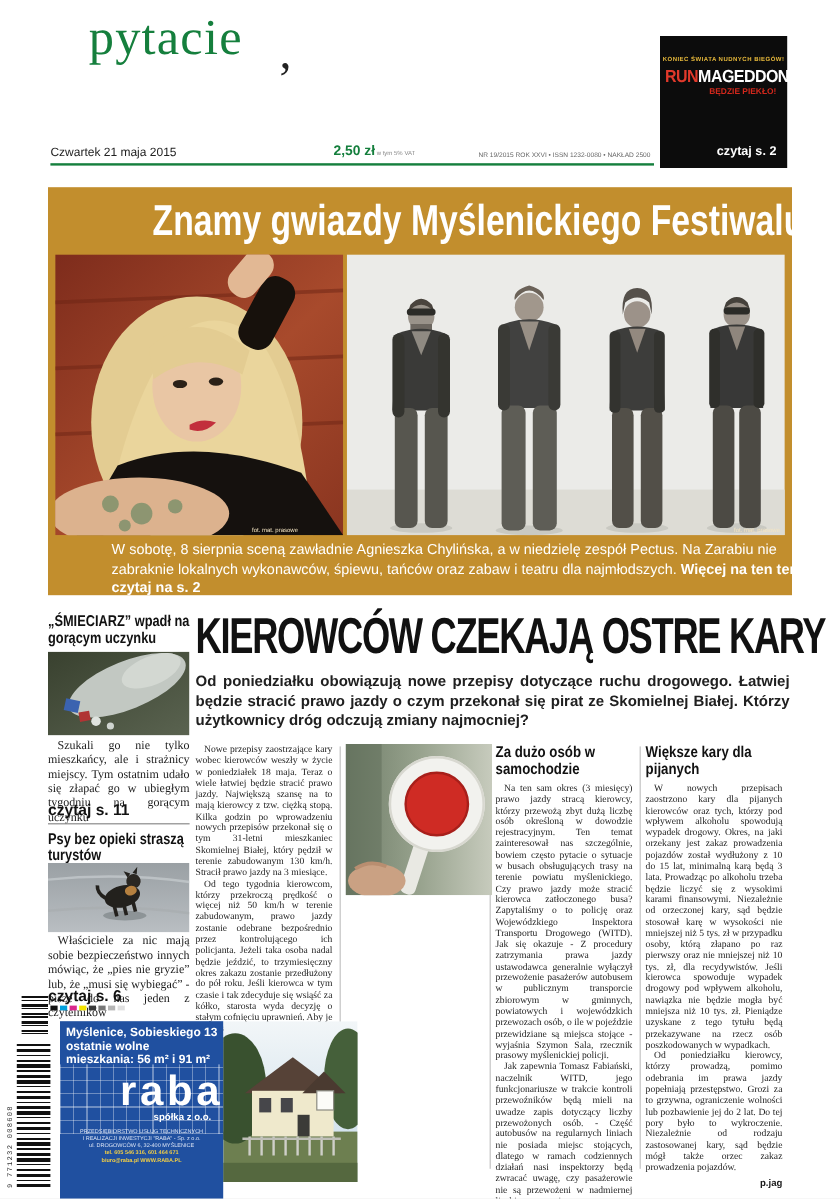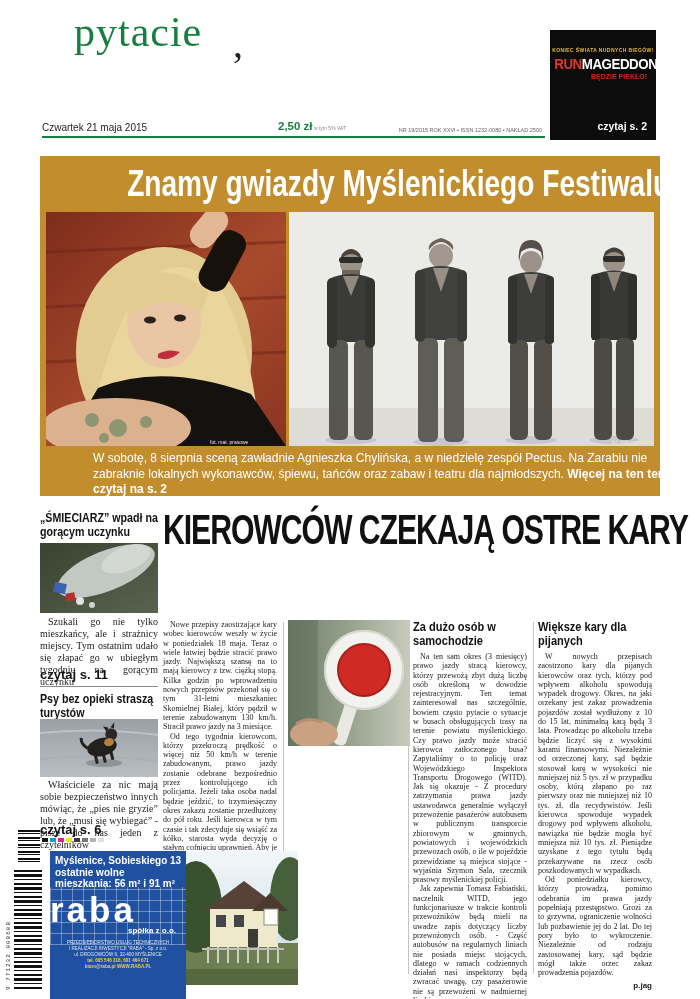"Od poniedziałku obowiązują nowe przepisy" div.abs { html: none -> <div>Od poniedziałku obowiązują nowe przepisy dotyczące ruchu drogowego. Łatwiej będzie stracić prawo jazdy o czym przekonał się pirat ze Skomielnej Białej. Którzy użytkownicy dróg odczują zmiany najmocniej?</div> }
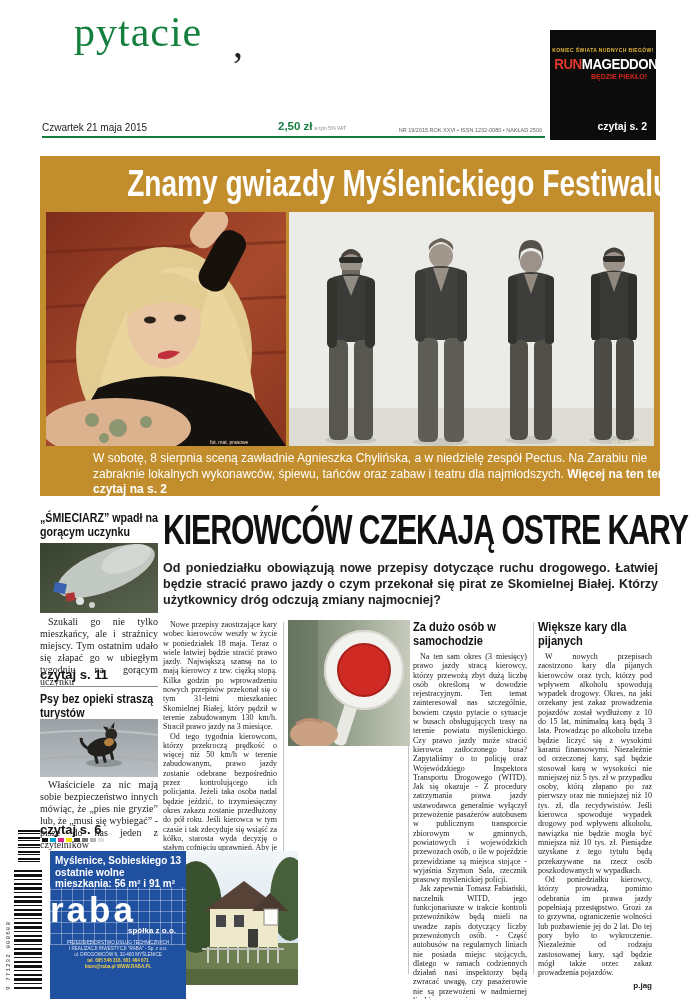"raba" .ad-brand { text-align: left -> right }
